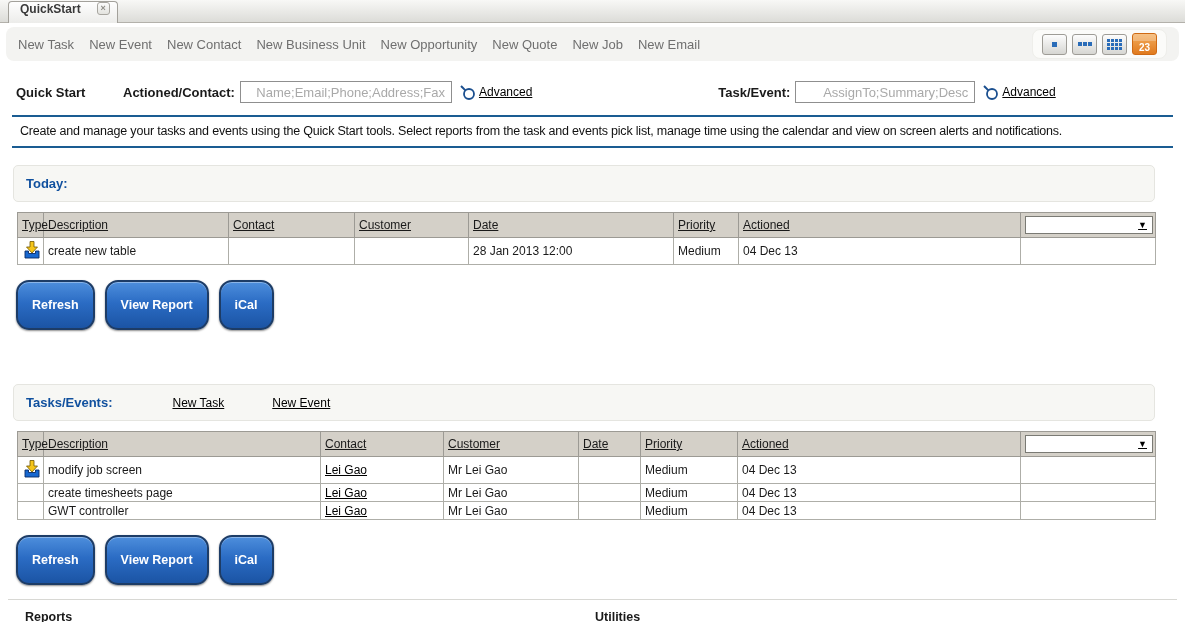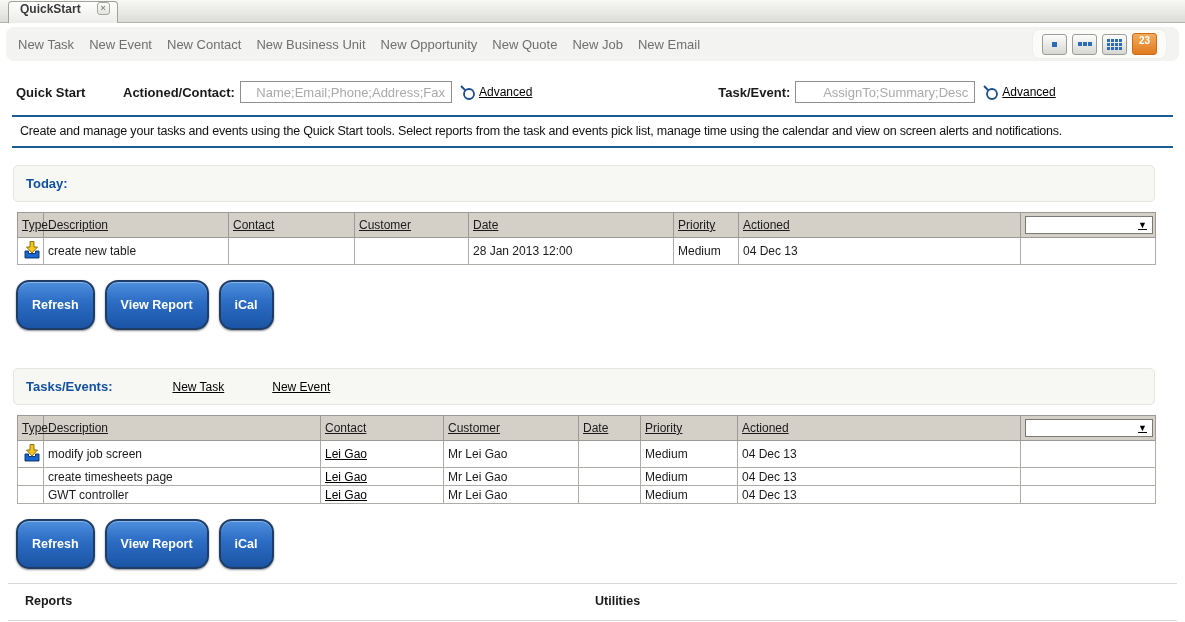"23" .cal-icon { flex-direction: row -> column }
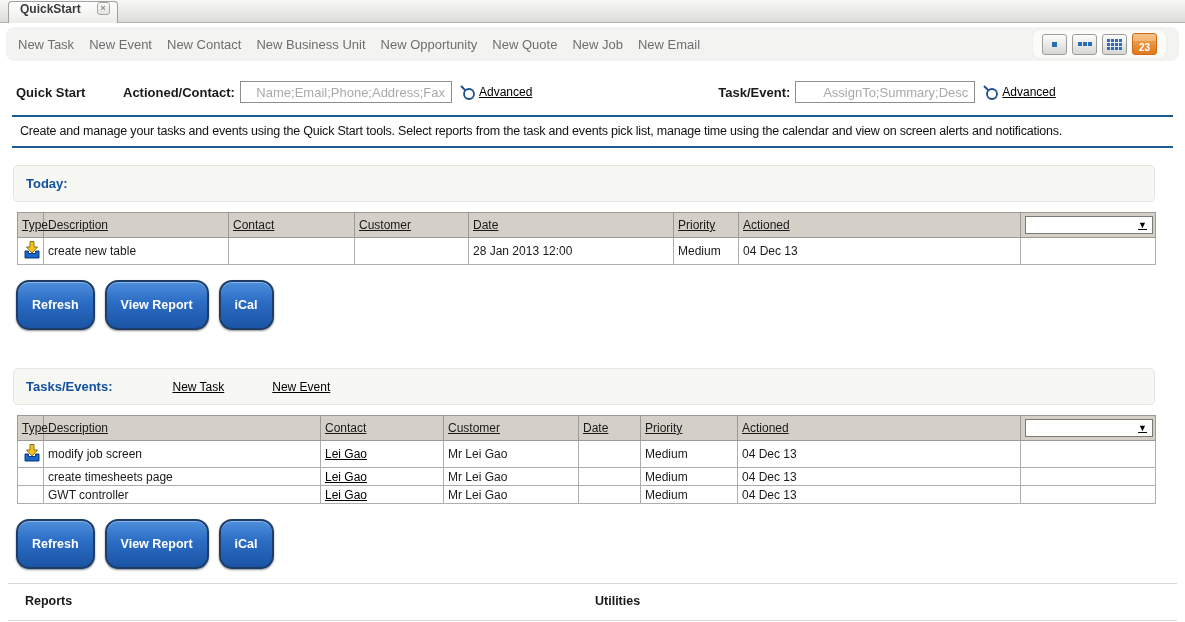"Tasks/Events:" div.panel { margin-top: 38px -> 54px }
